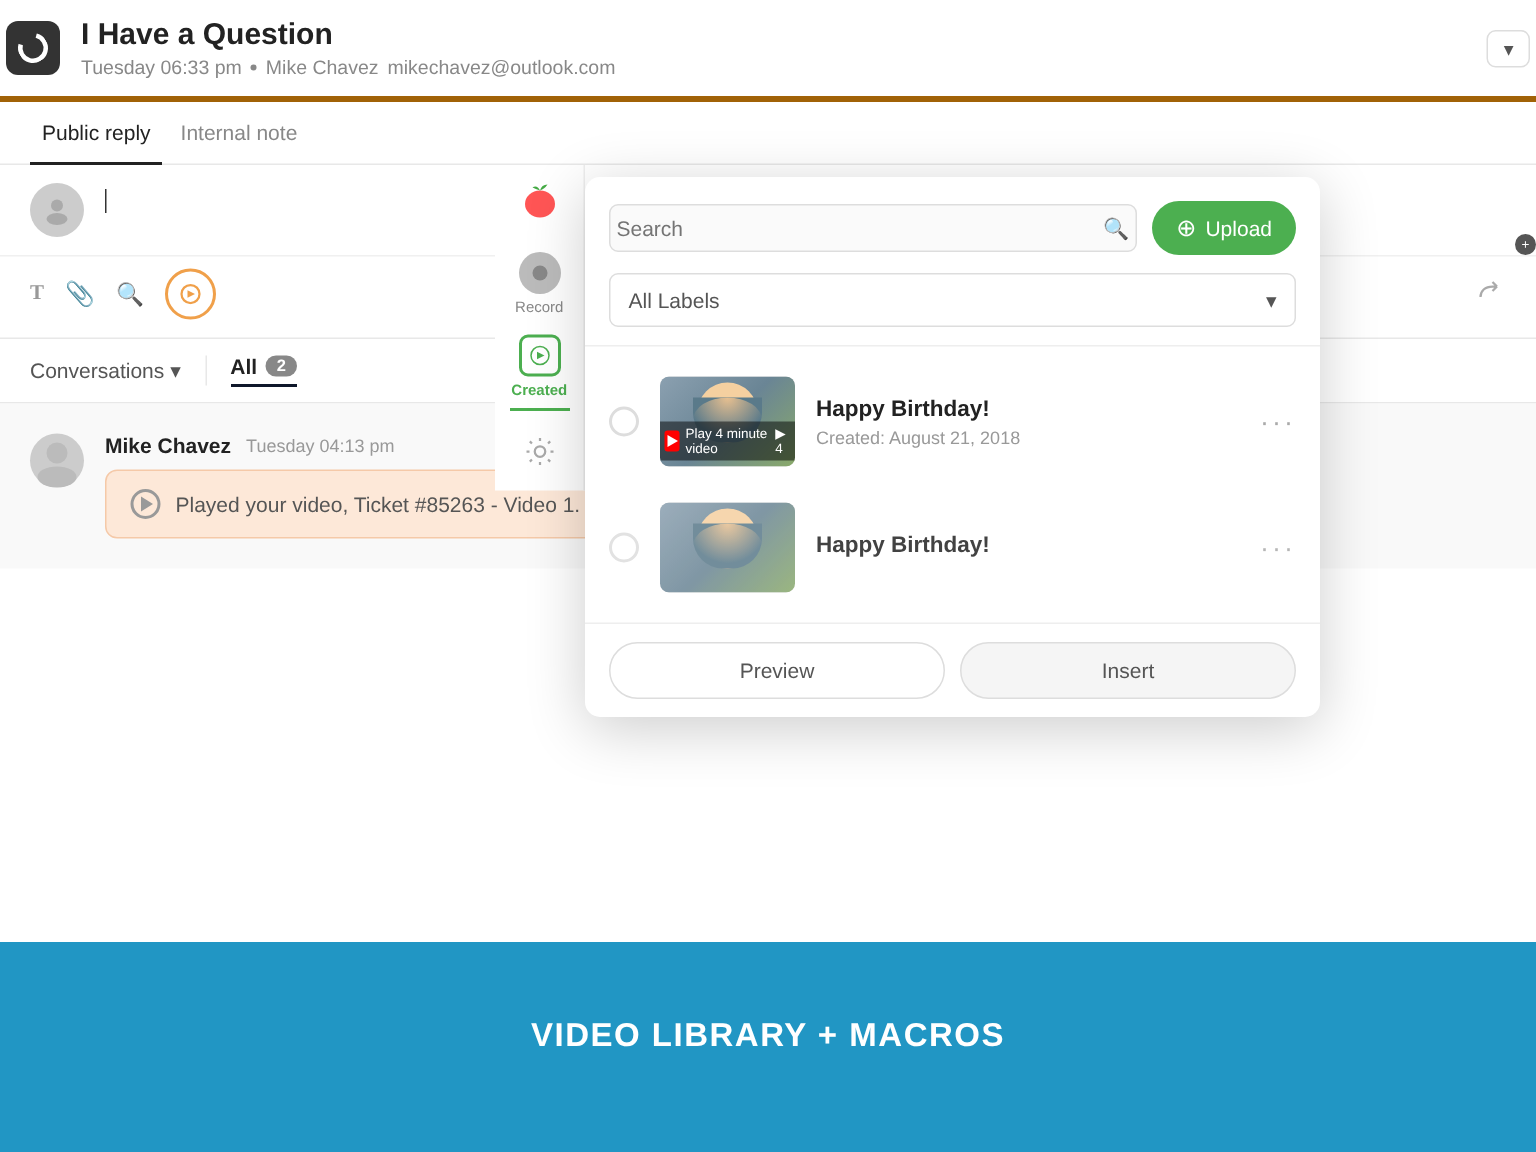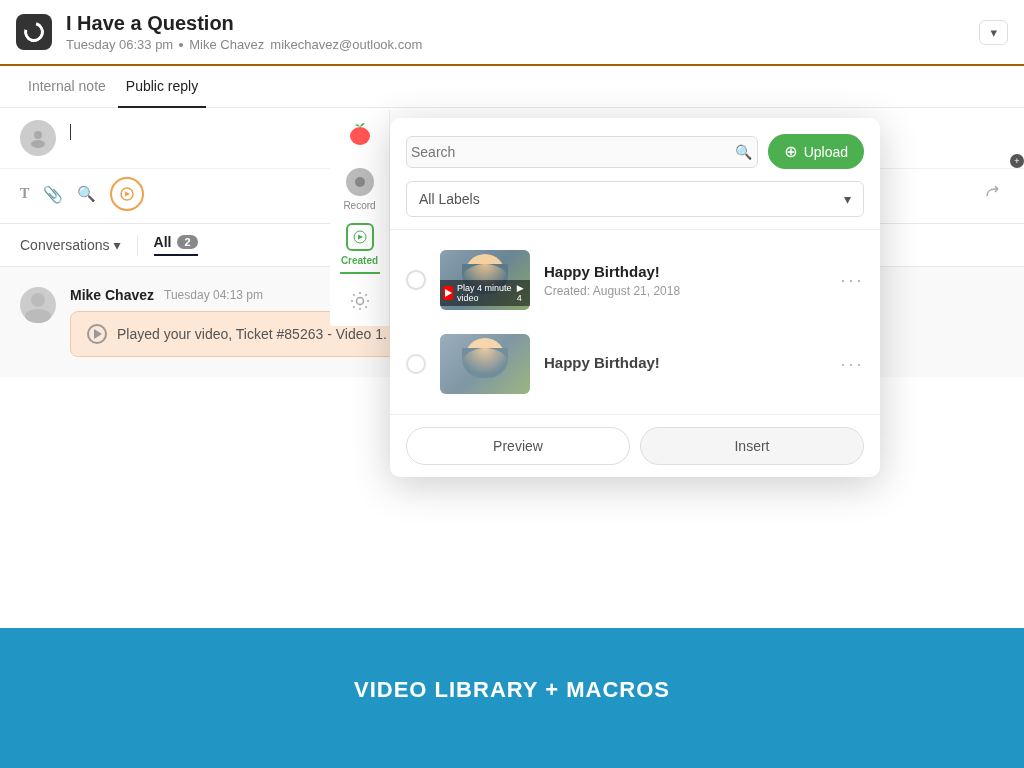"I Have a Question" .header { border-bottom: 2px solid #a16207 -> 4px solid #a16207; padding: 12px 16px -> 12px 4px }
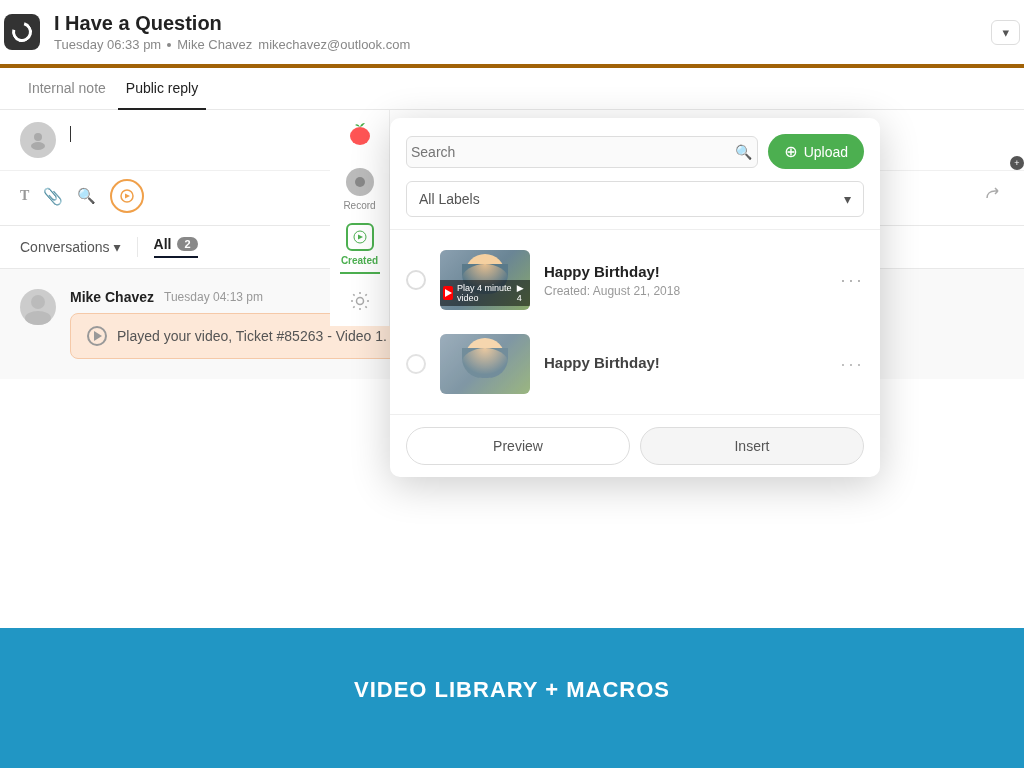"Internal note" div.reply-tab { order: before "Public reply" -> after "Public reply" }
